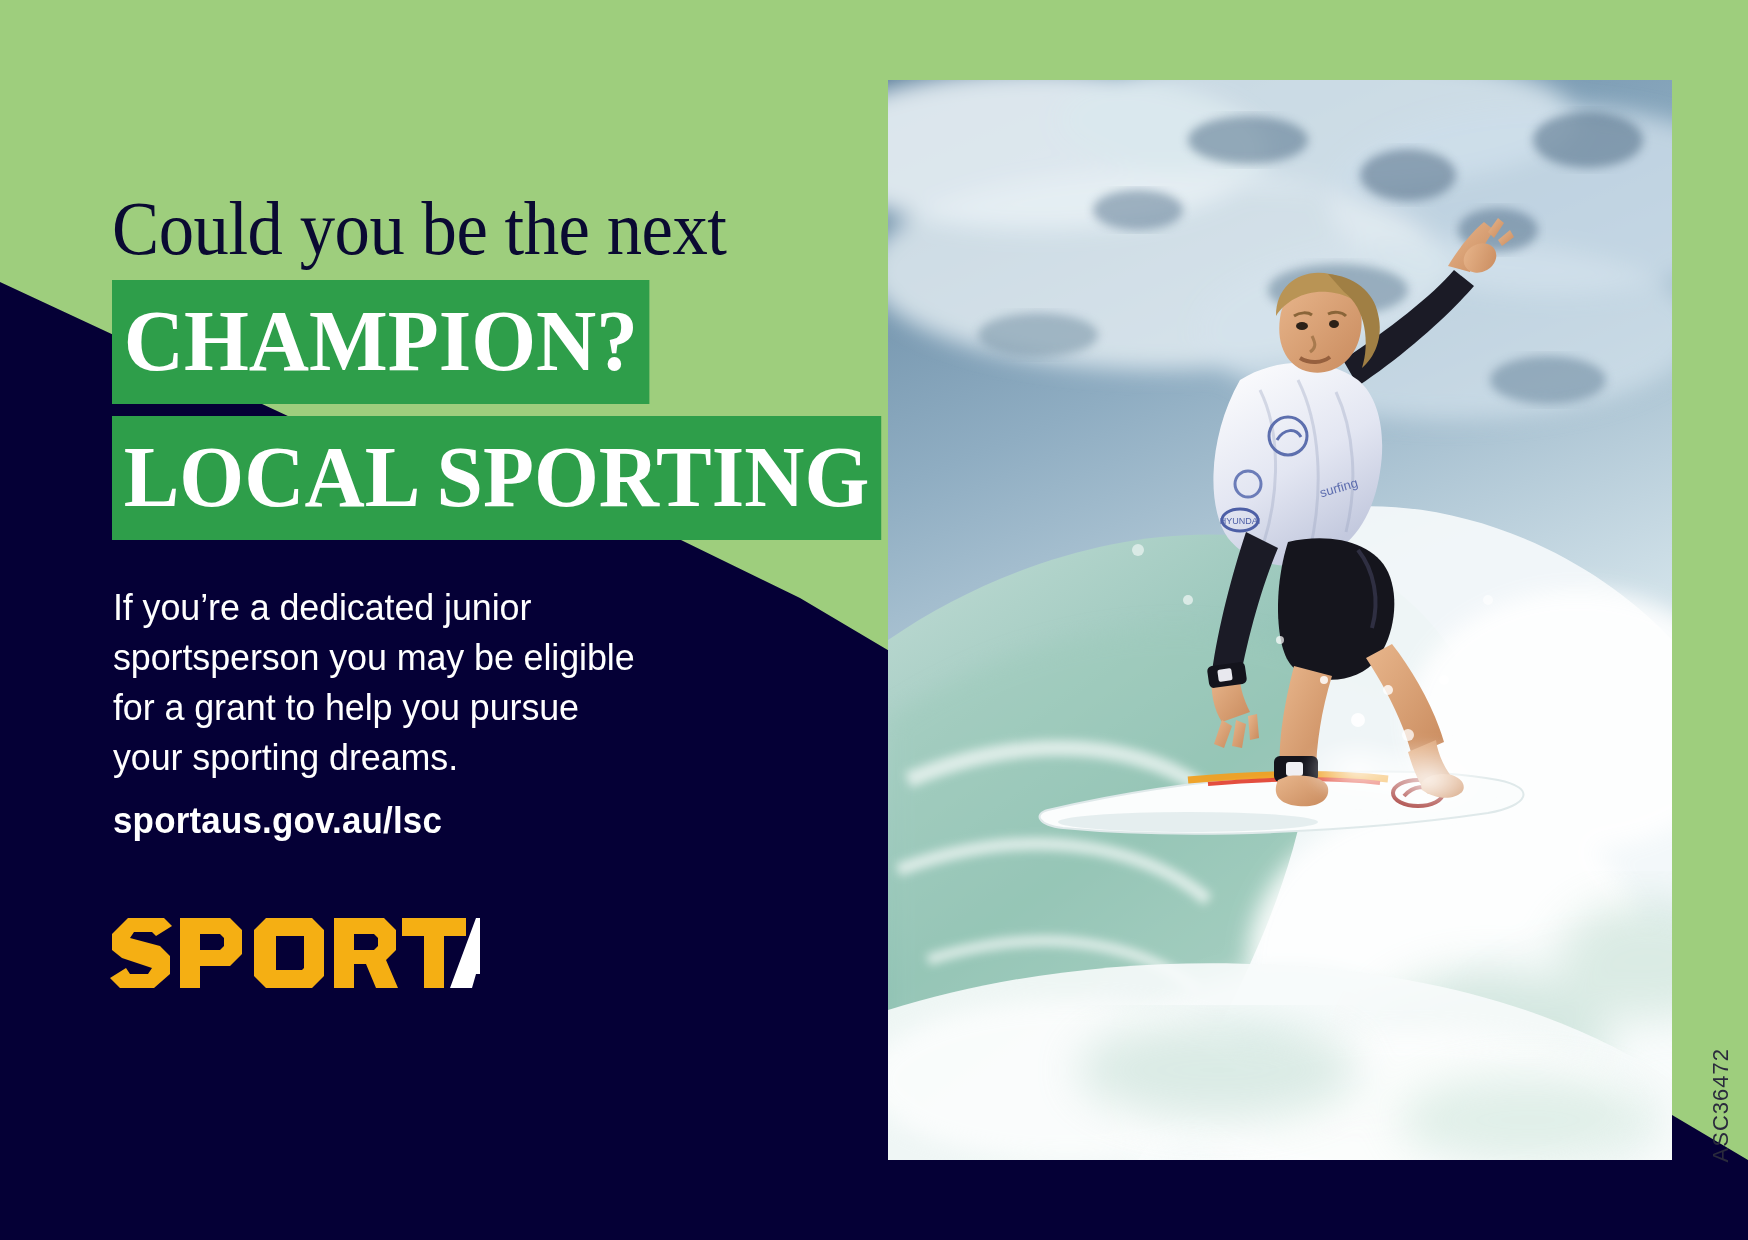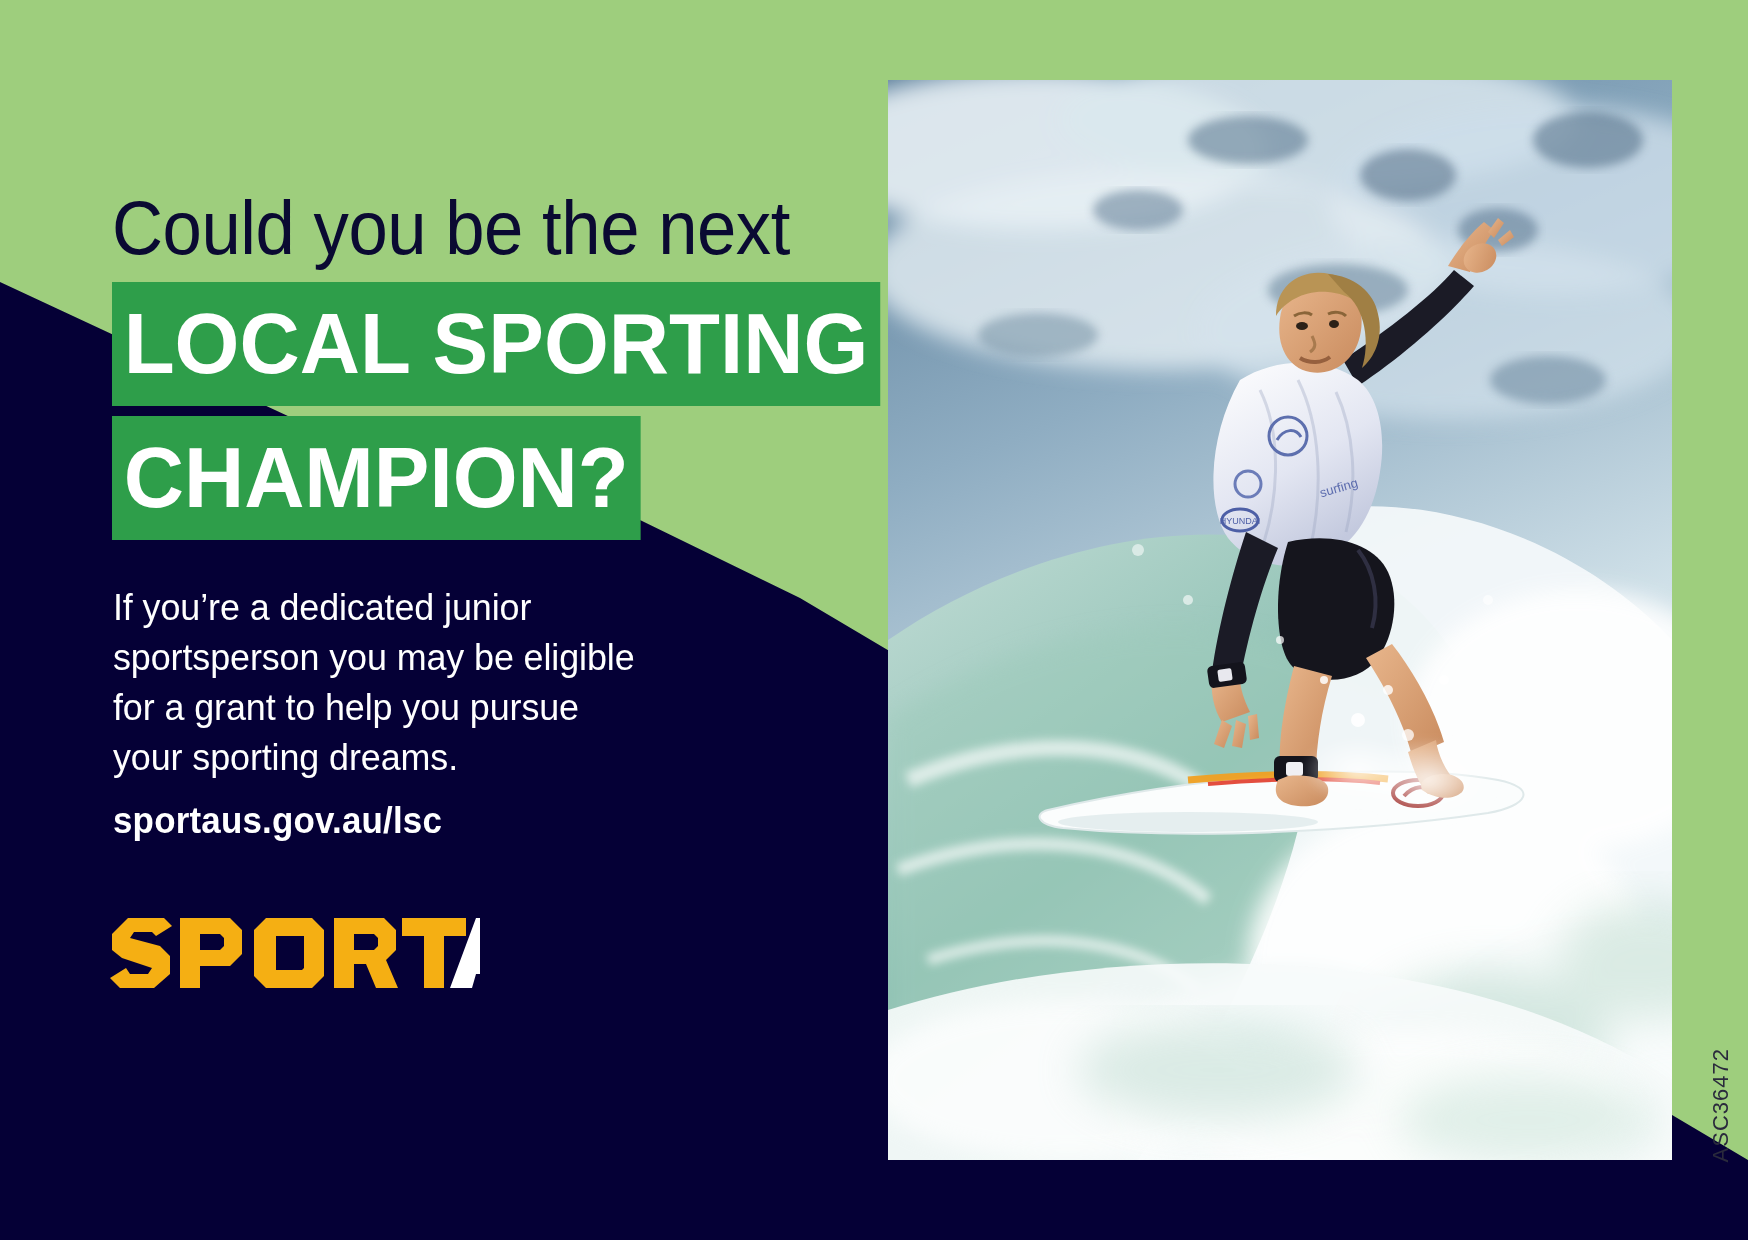"Could you be the next" .headline { font-family: none -> Liberation Serif, serif }
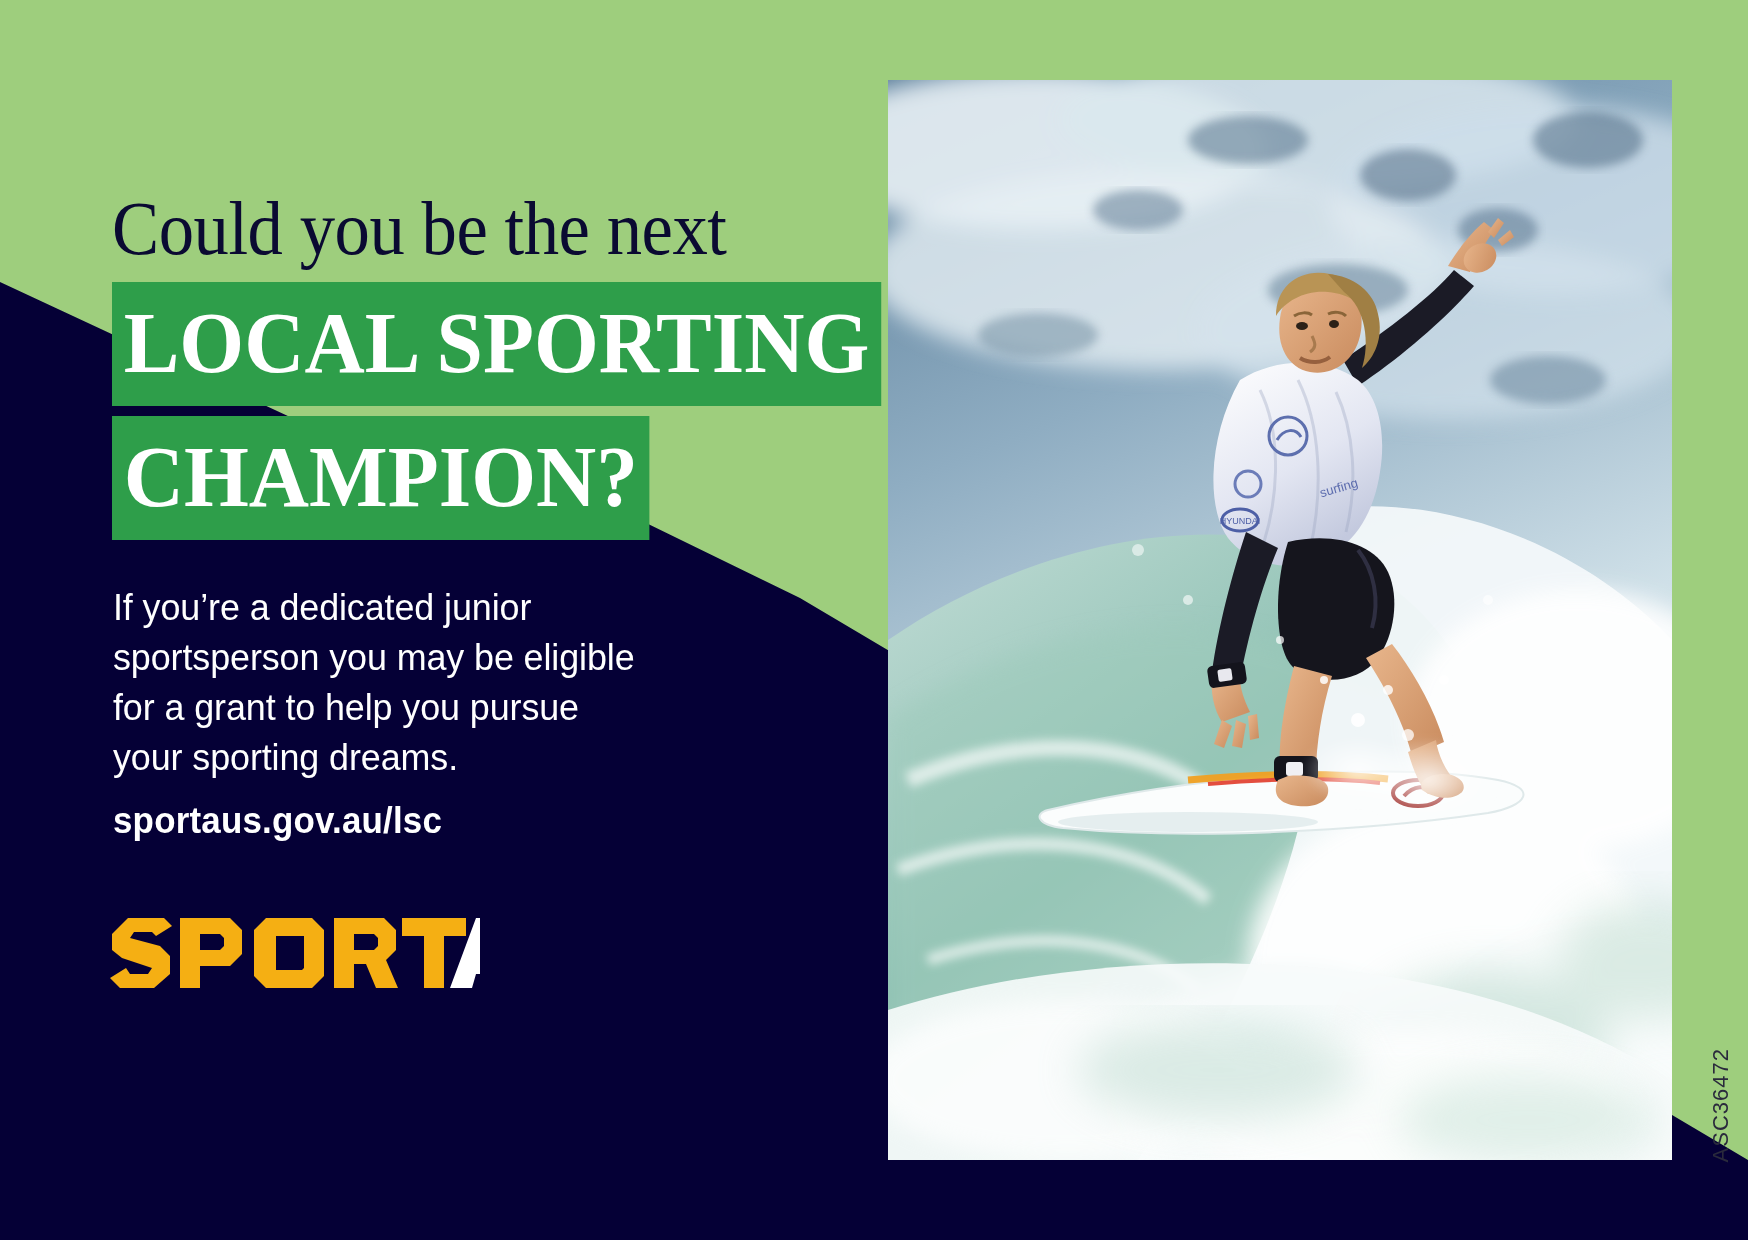"LOCAL SPORTING" div.hl-row { order: before "CHAMPION?" -> after "CHAMPION?" }
